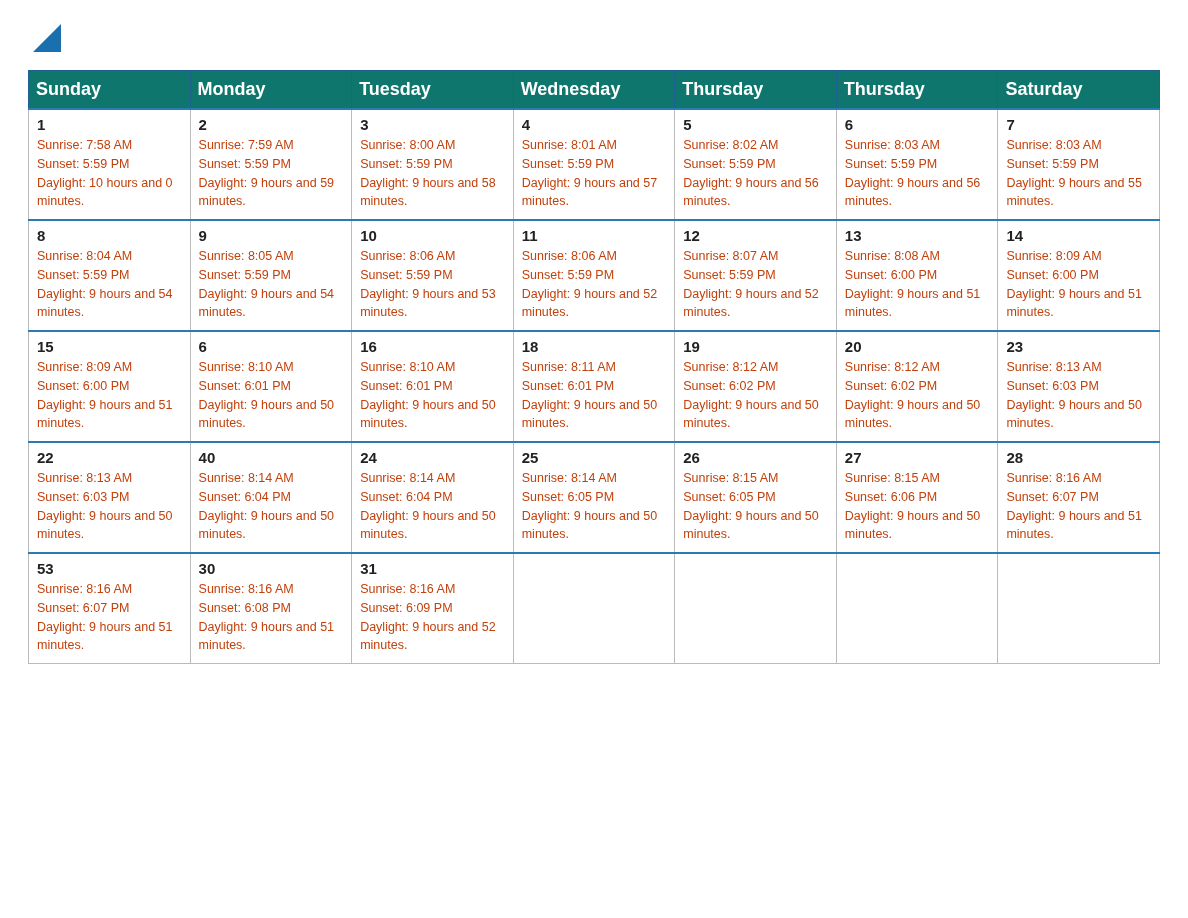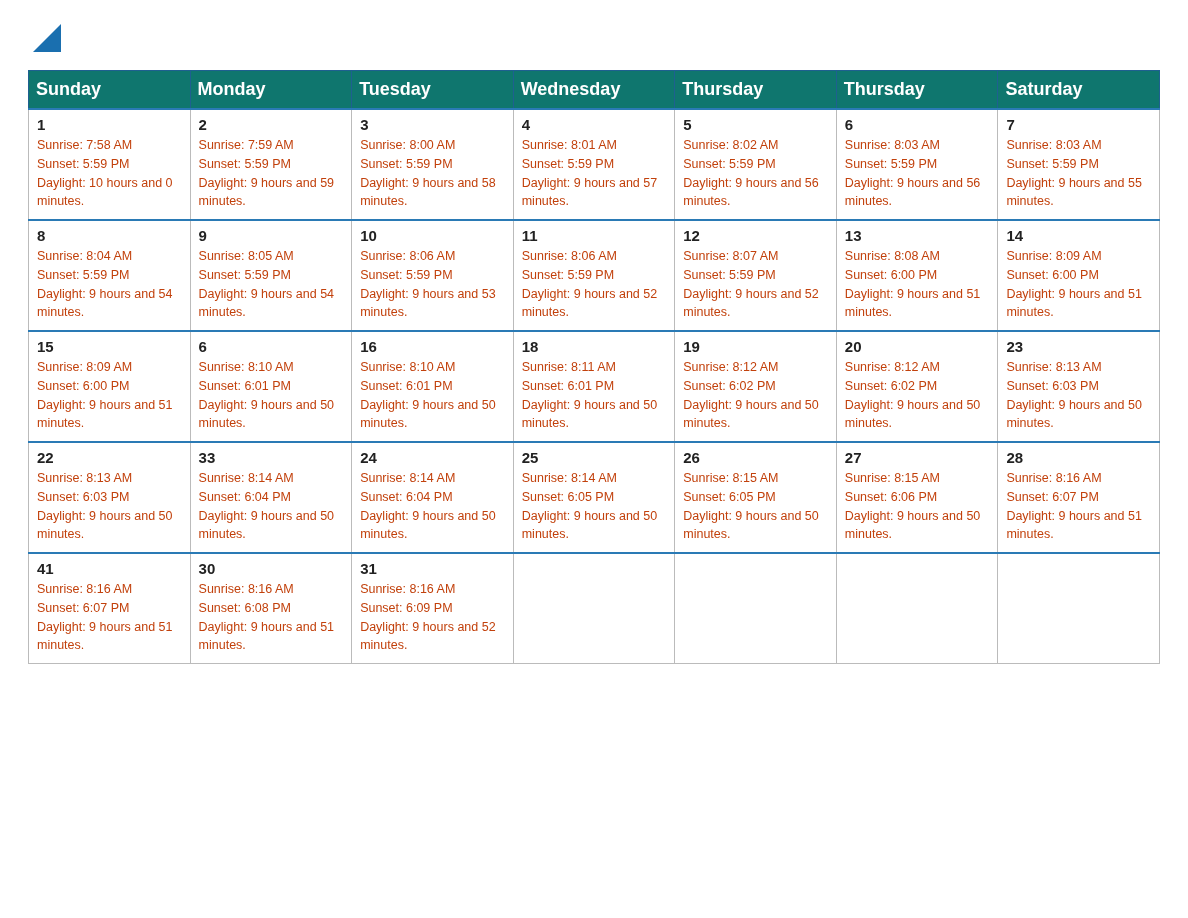"33" span.day-number { text: 33 -> 40 }
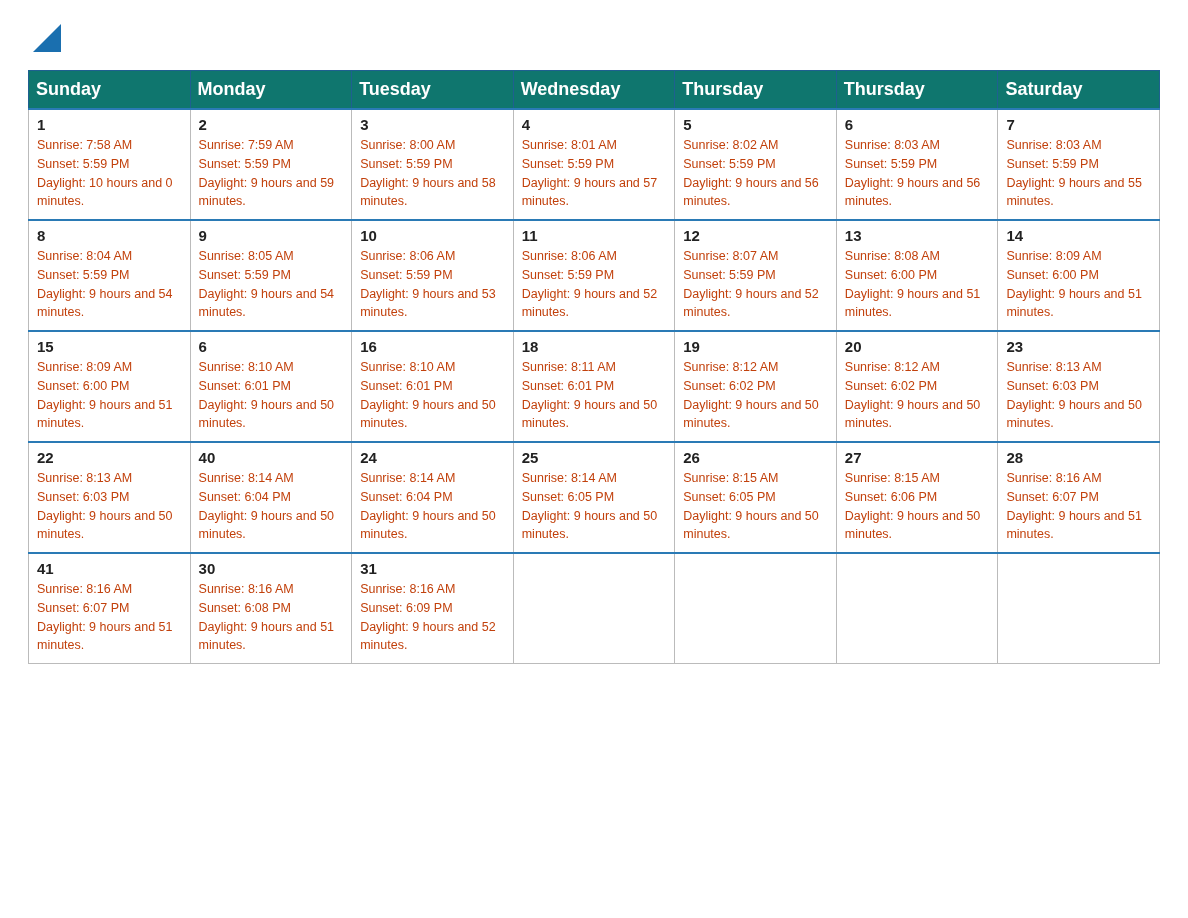"41" span.day-number { text: 41 -> 53 }
